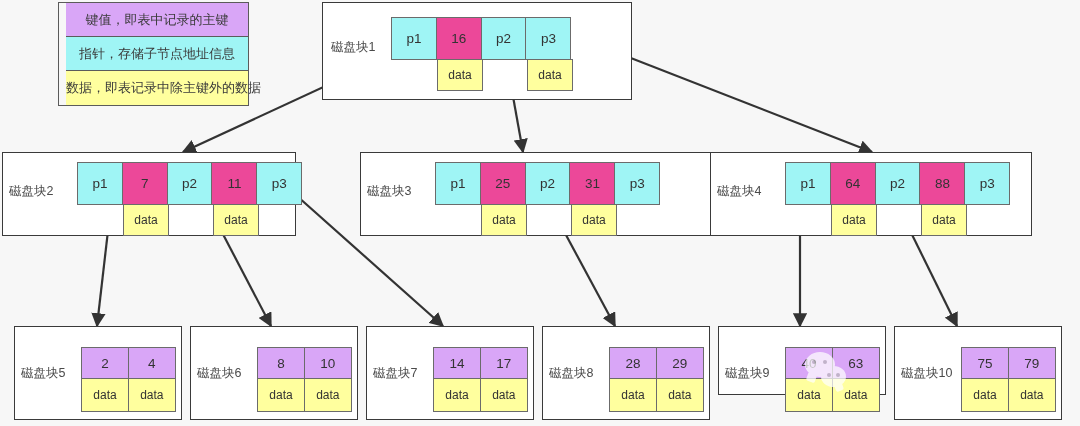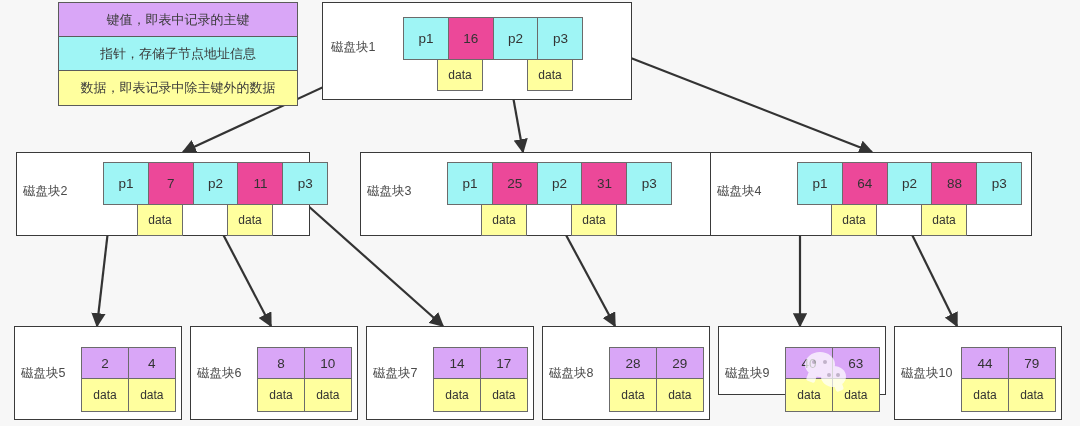"键值，即表中记录的主键" .legend { padding-left: none -> 7px; width: 240px -> 191px }
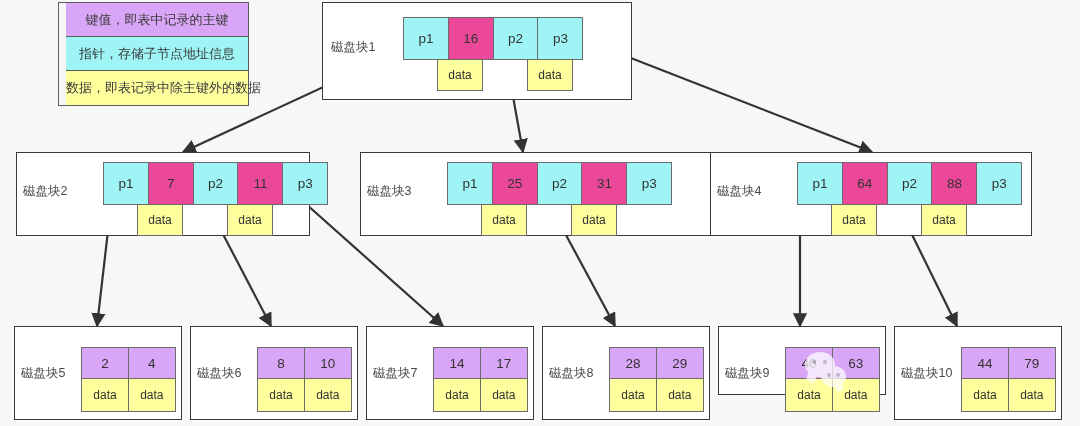"p1" .cell:first-child { margin-left: 12px -> 0 }
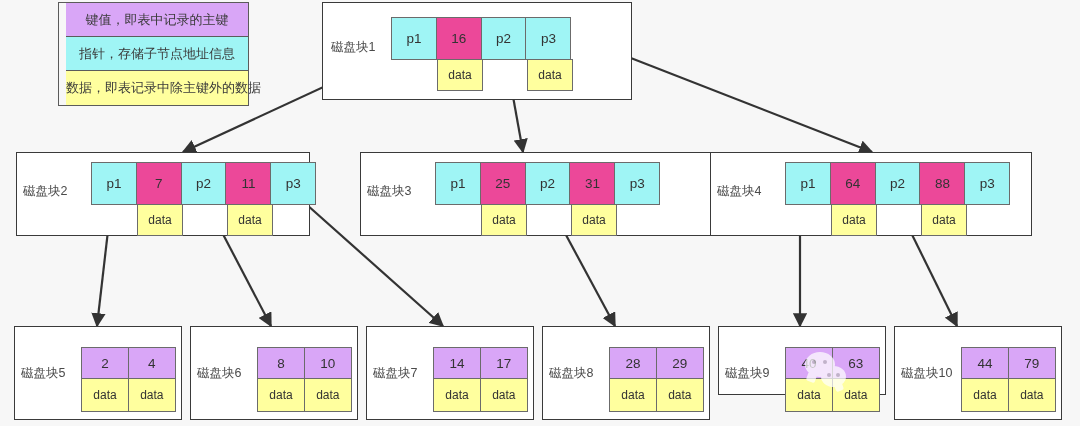"磁盘块2" div.node { left: 16px -> 2px }
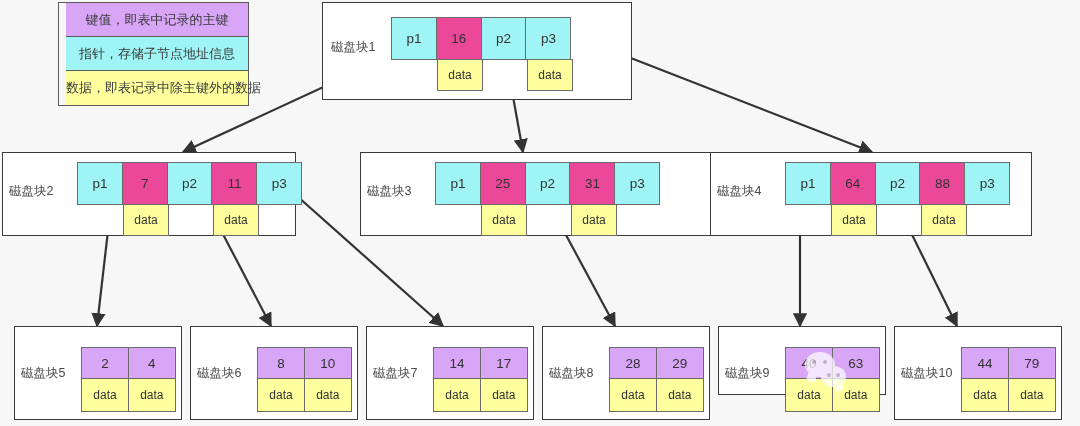"44" div.leaf-key { text: 44 -> 75 }
